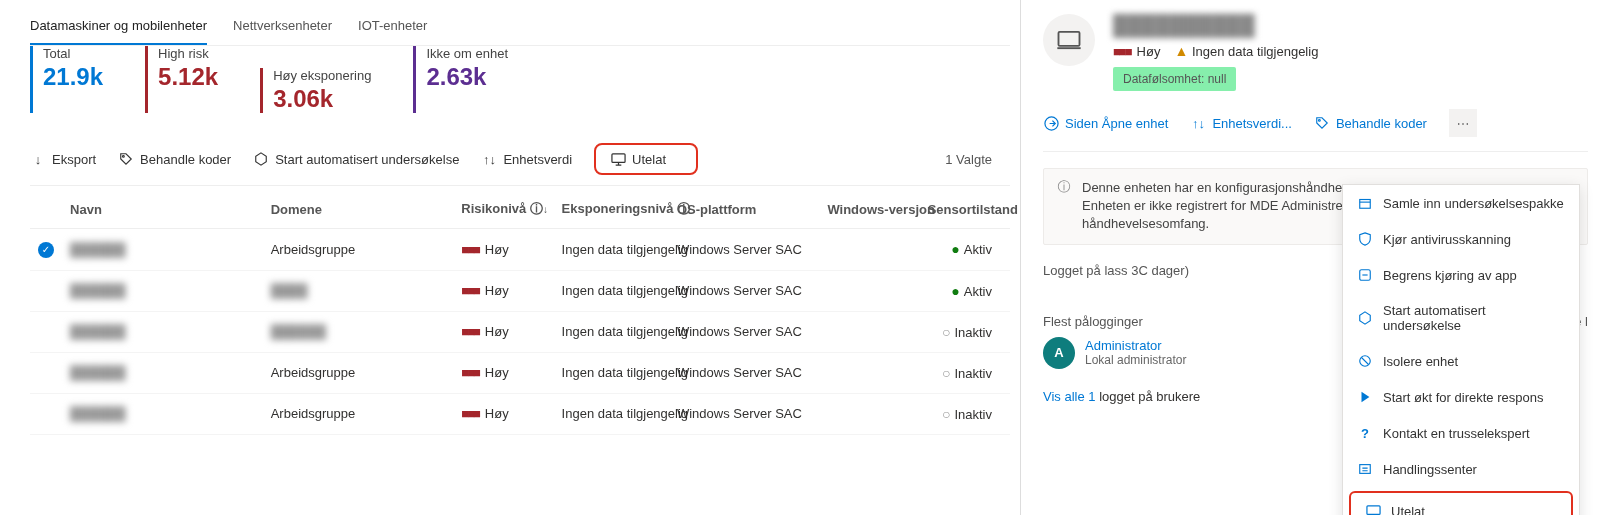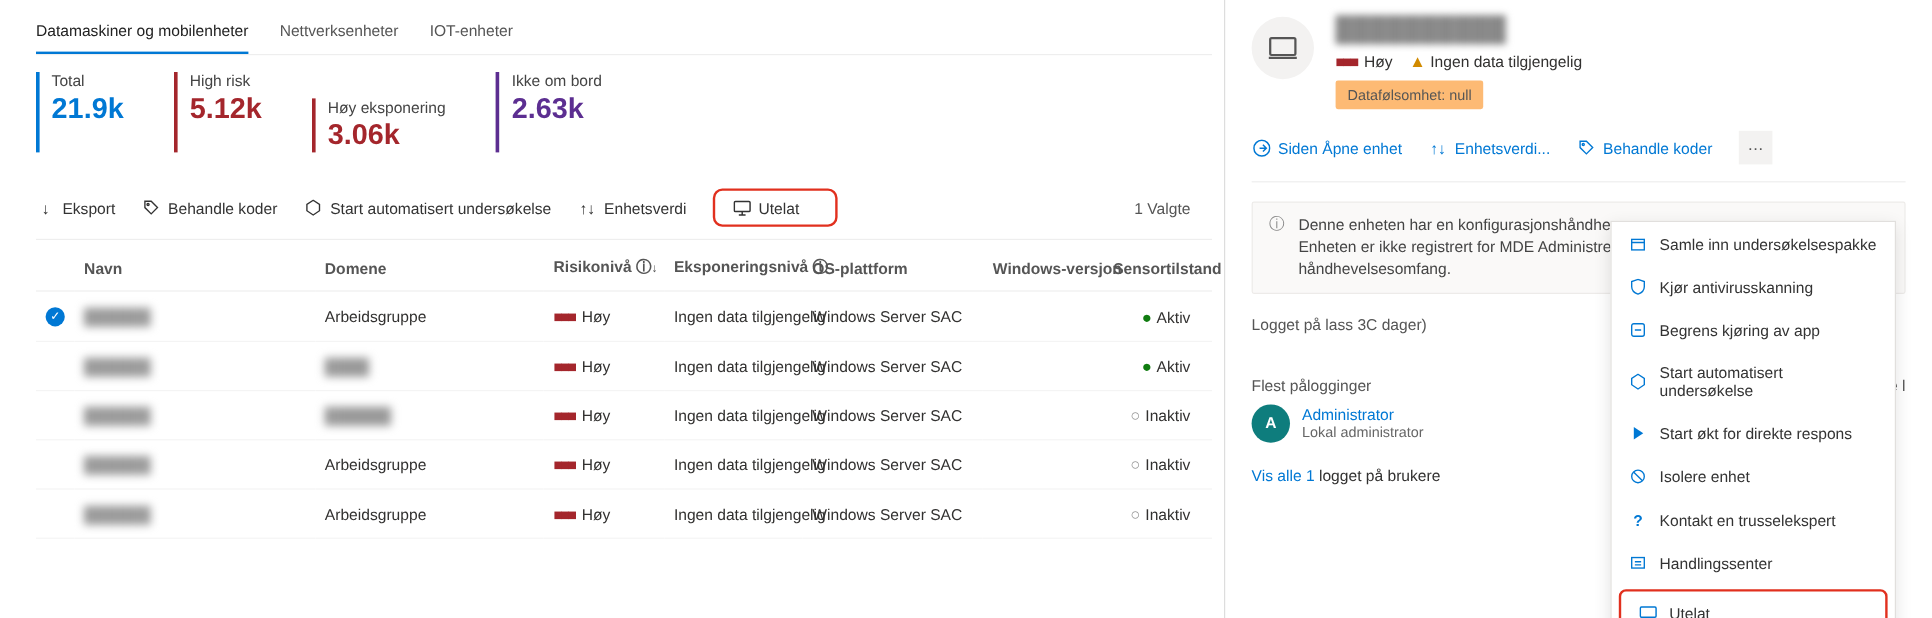"Datamaskiner og mobilenheter" .tabs { margin-bottom: 14px -> none }
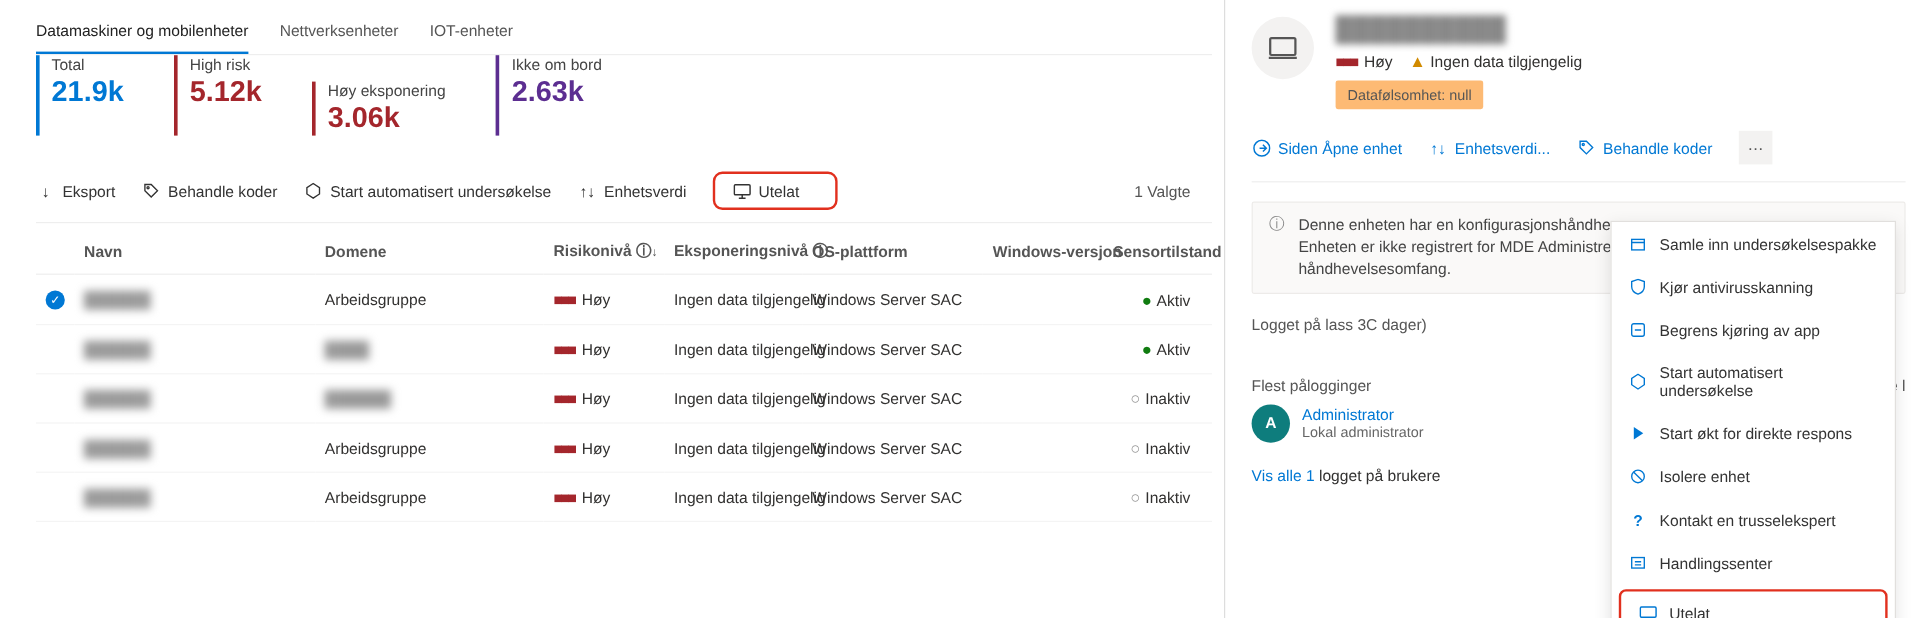"Ikke om bord" div.label { text: bord -> enhet }
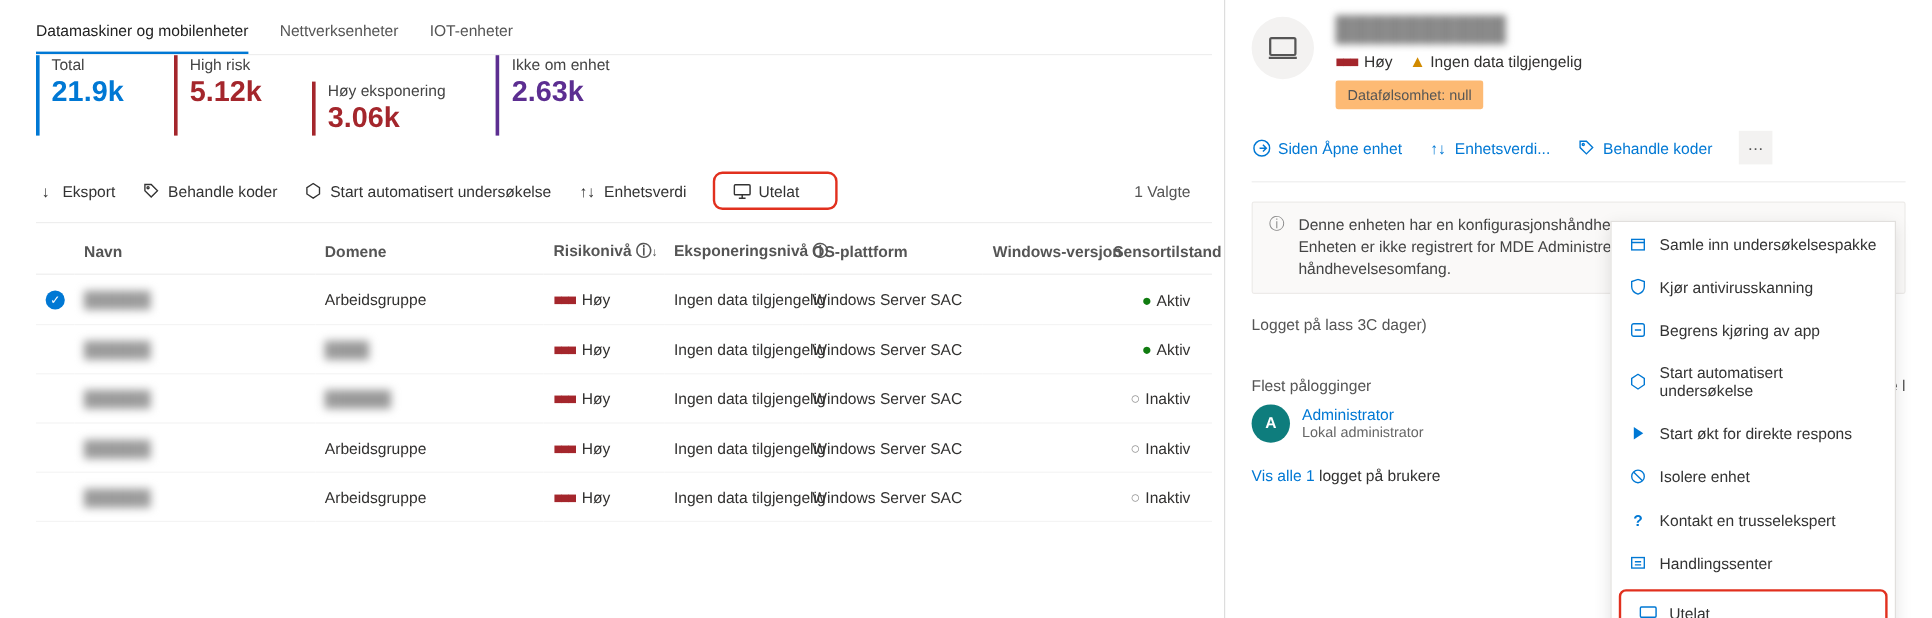"Datafølsomhet: null" .sensitivity-pill { background: #fdba74 -> #86efac }
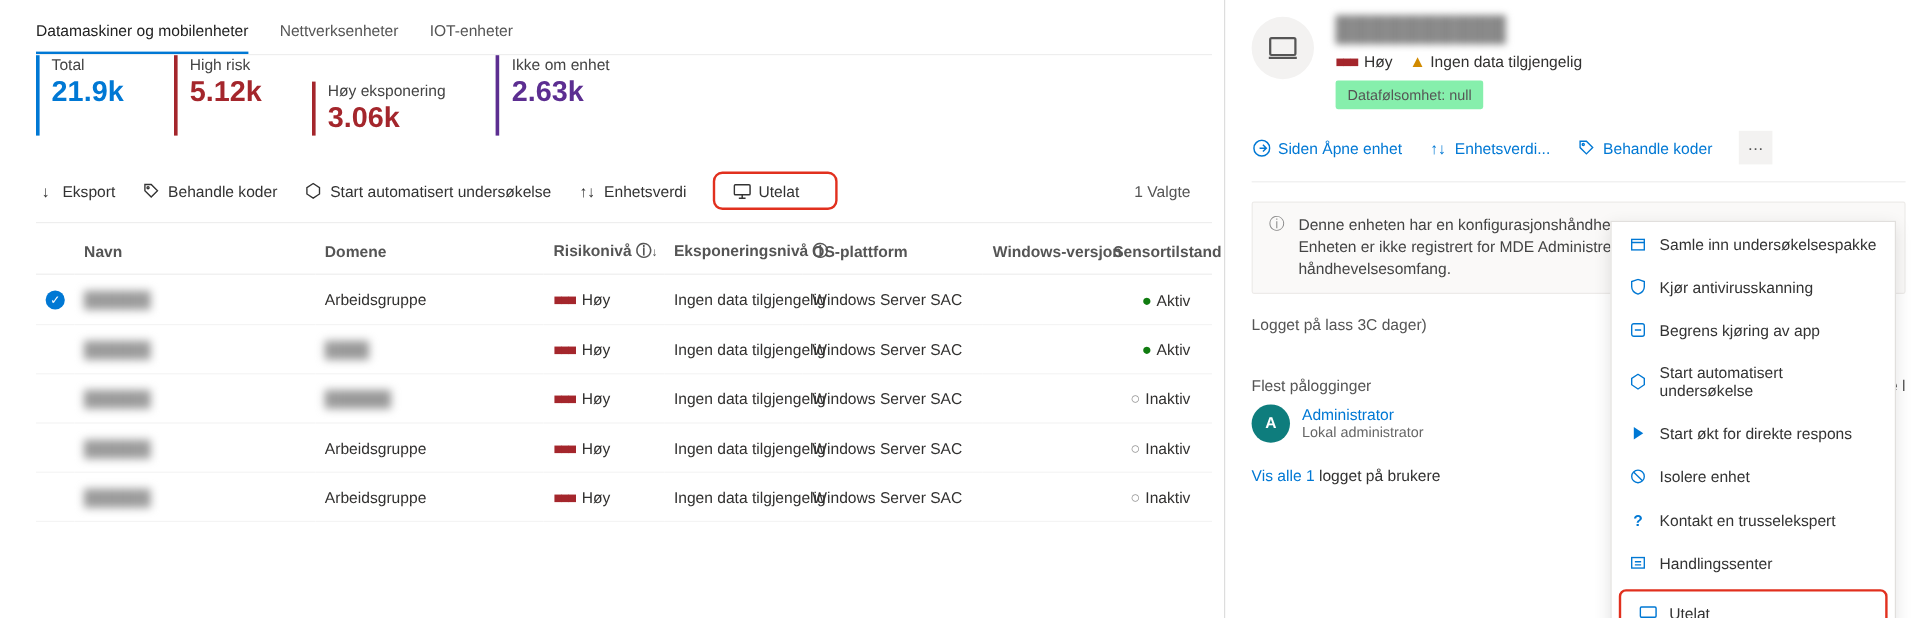"Start økt for direkte respons" div.dd-item { order: before "Isolere enhet" -> after "Isolere enhet" }
